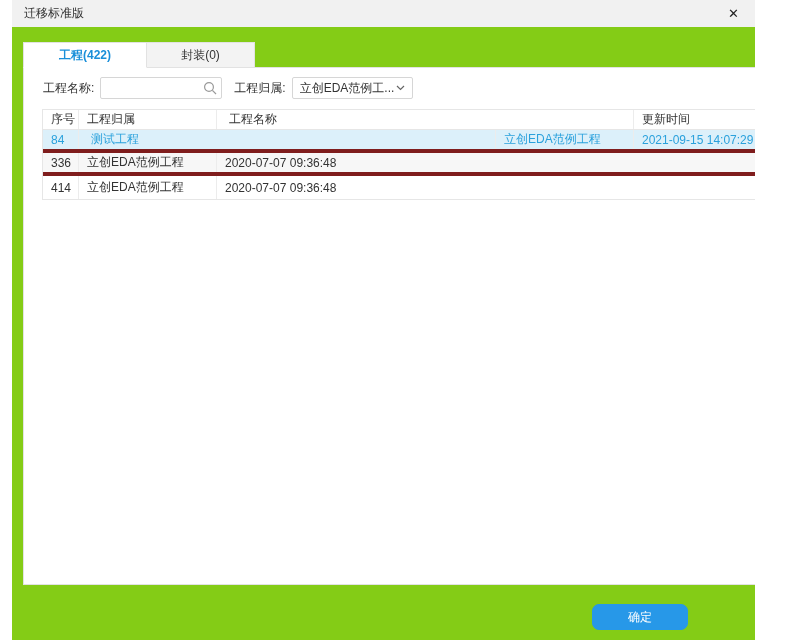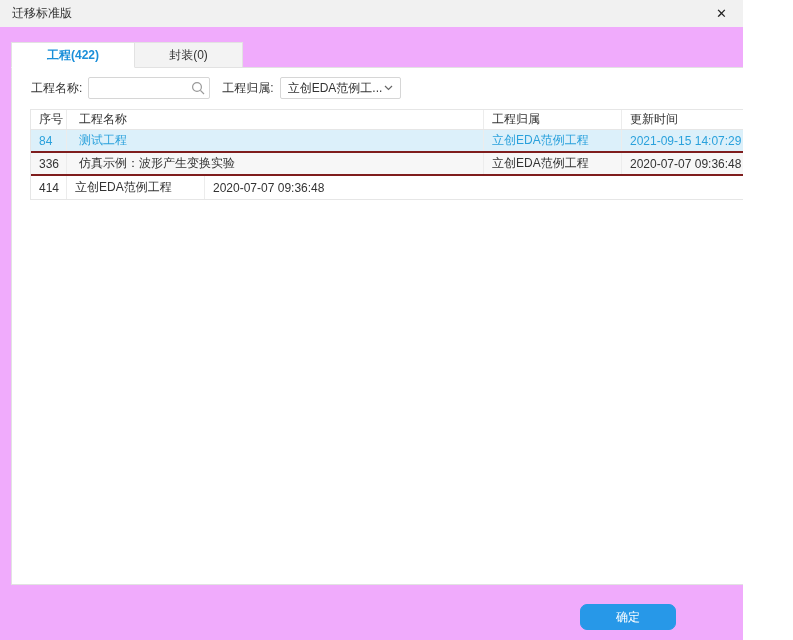"迁移标准版" .dialog { background: #f0abfc -> #84cc16; margin-left: none -> 12px }
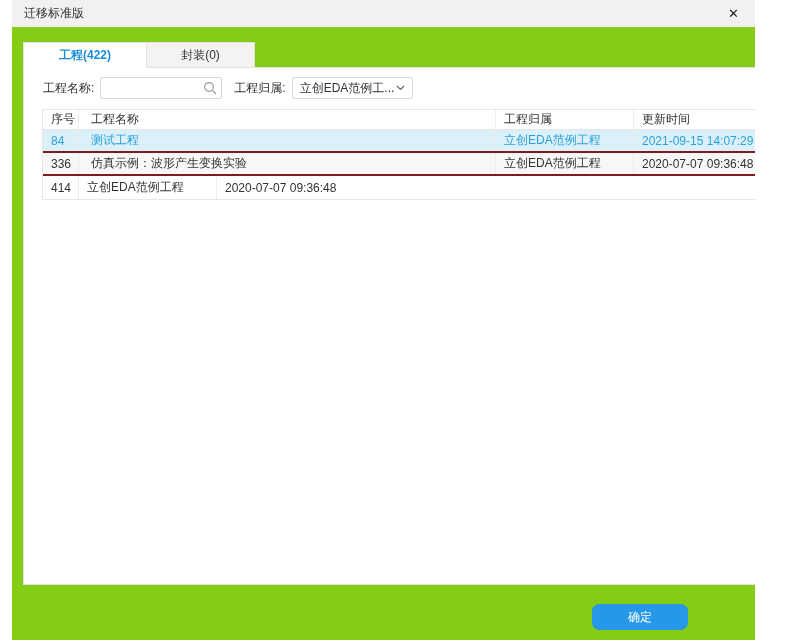"工程名称" div.th { order: before "工程归属" -> after "工程归属" }
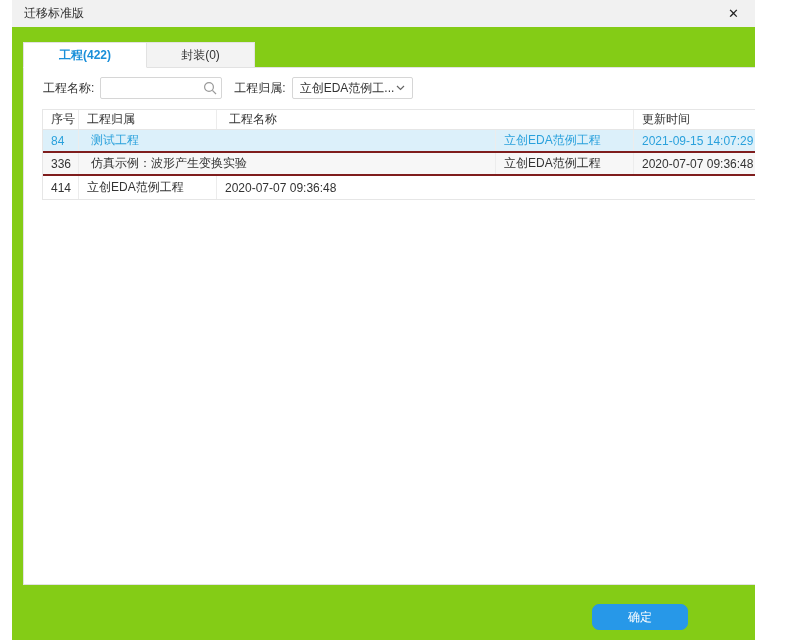"84" .tr { border-bottom: 2px solid #7f1d1d -> 4px solid #7f1d1d }
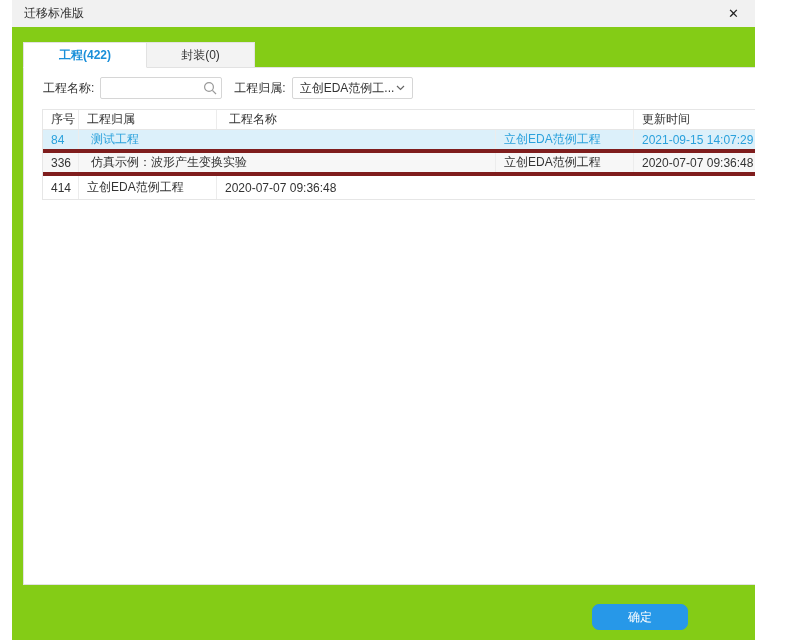"仿真示例：波形产生变换实验" div.td { html: <div>仿真示例：波形产生变换实验</div> -> none }
